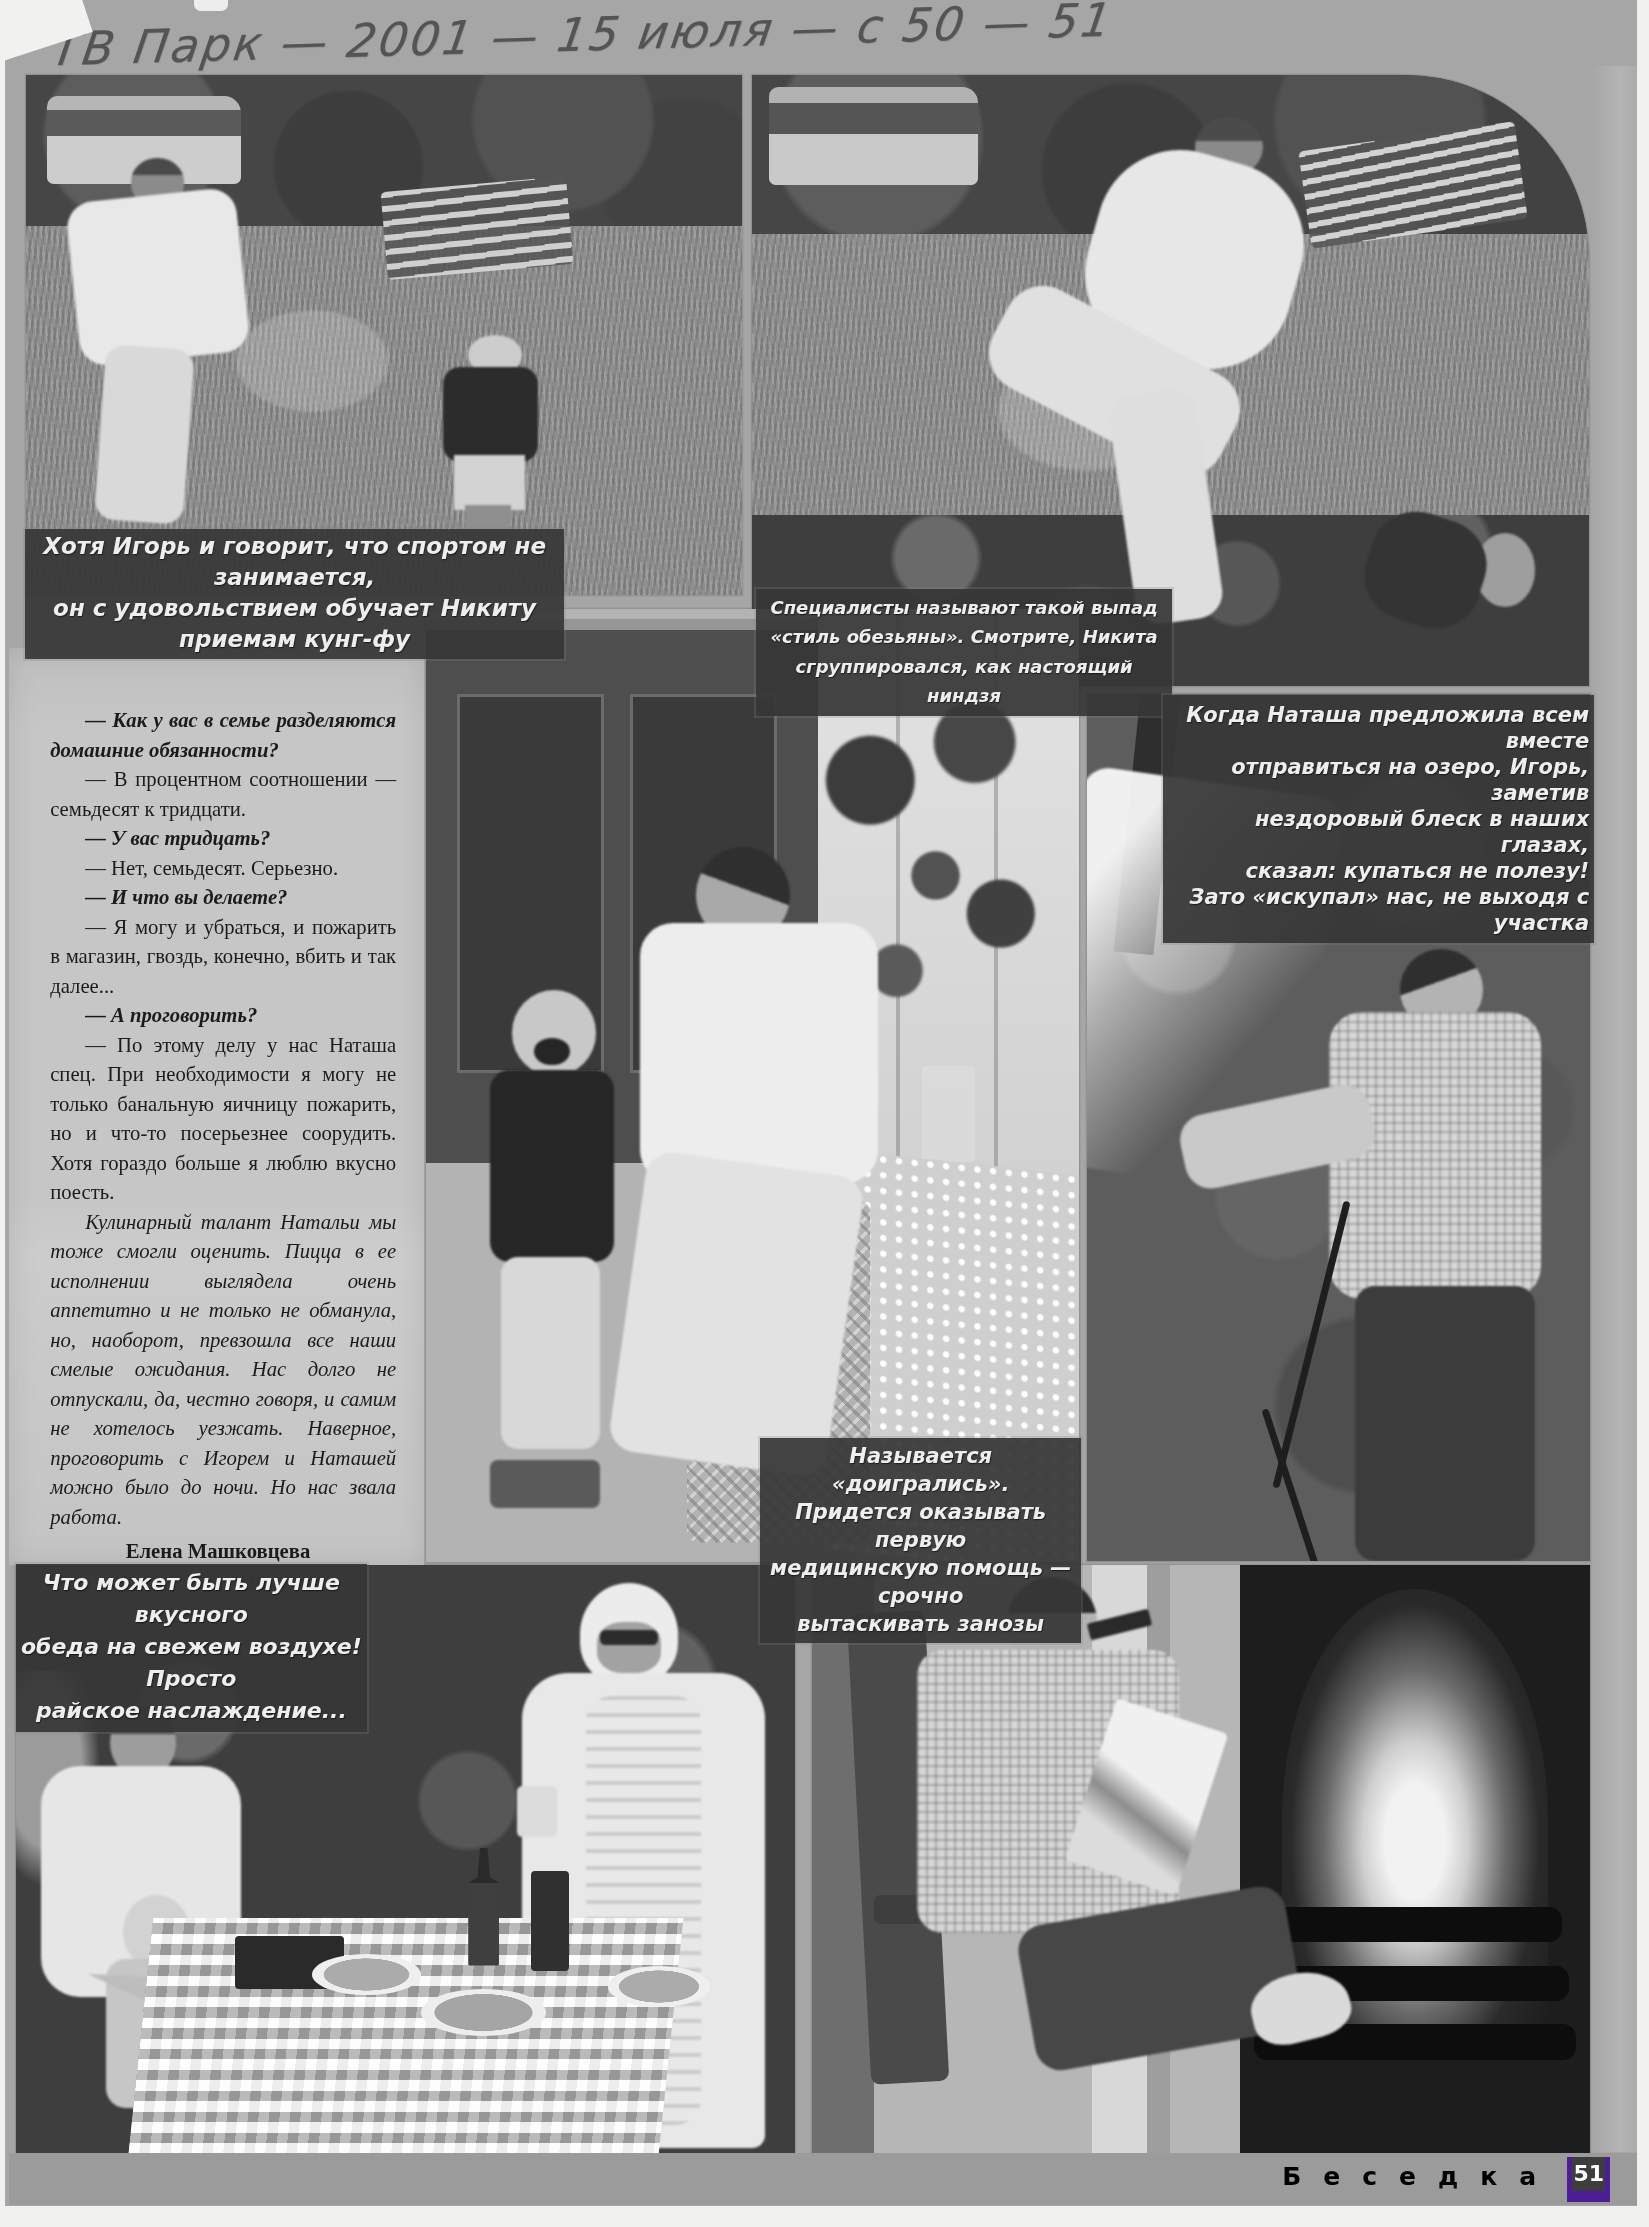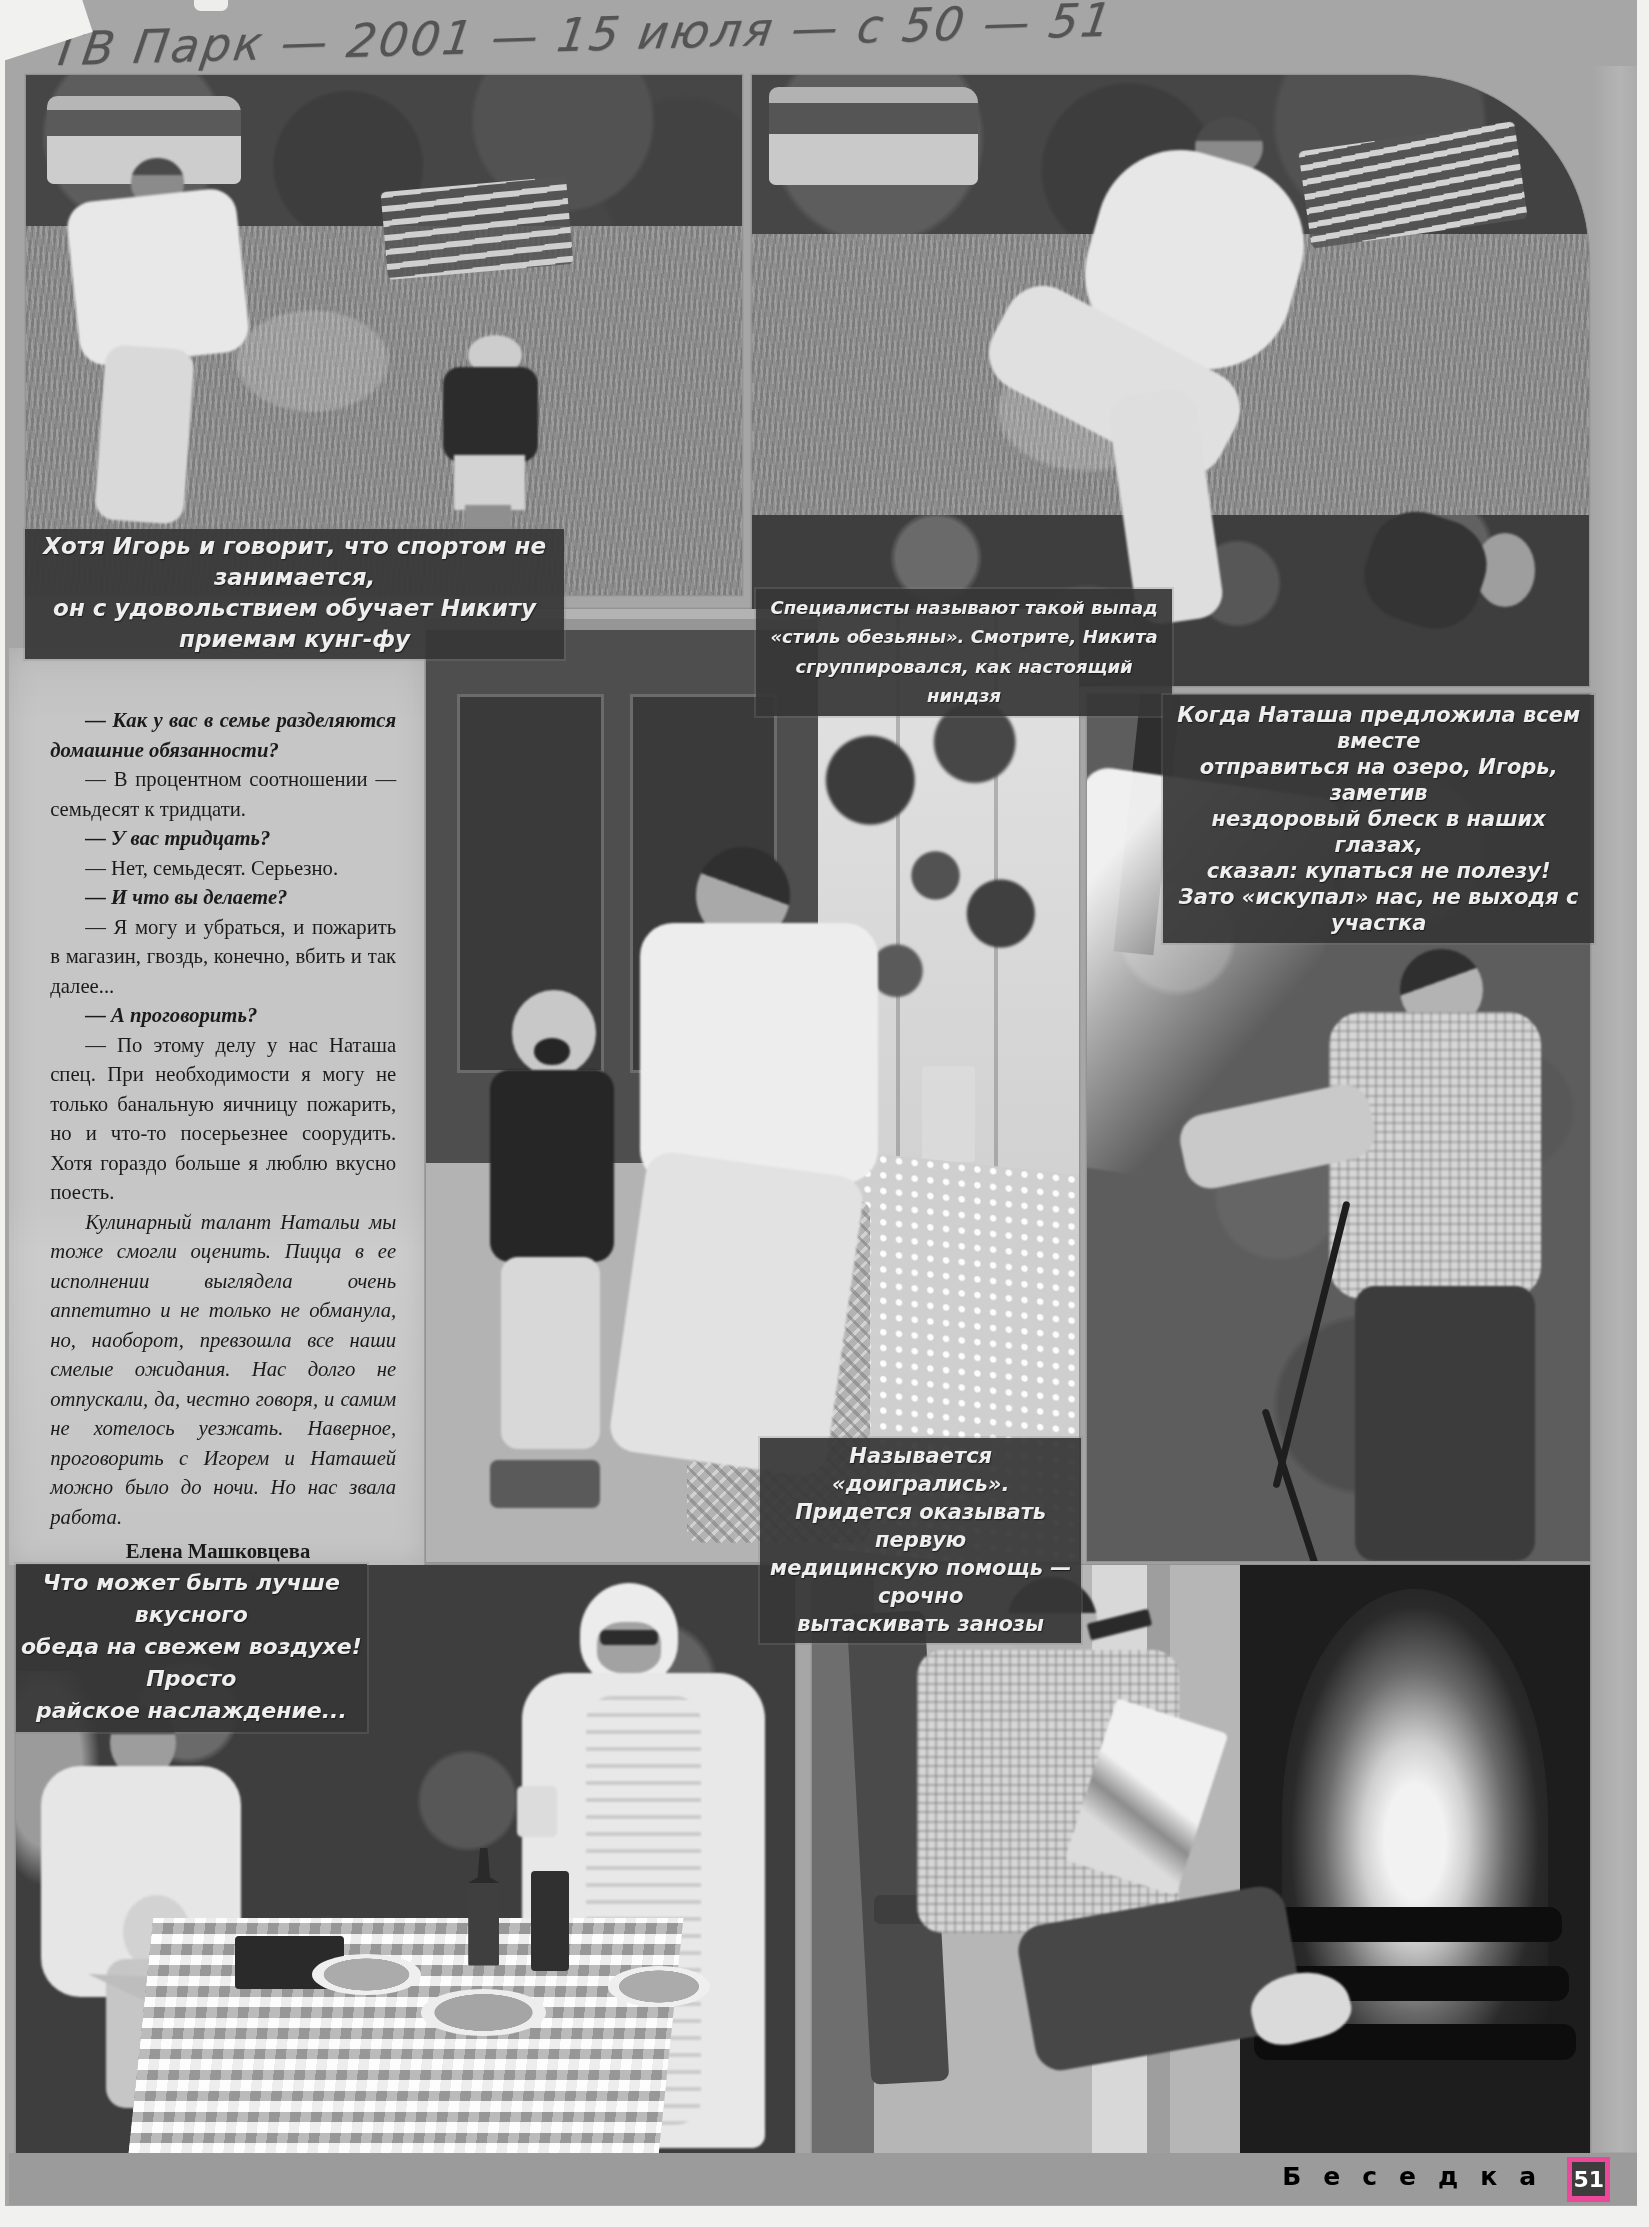"Когда Наташа предложила всем вместе" .cap-hose { text-align: none -> right }
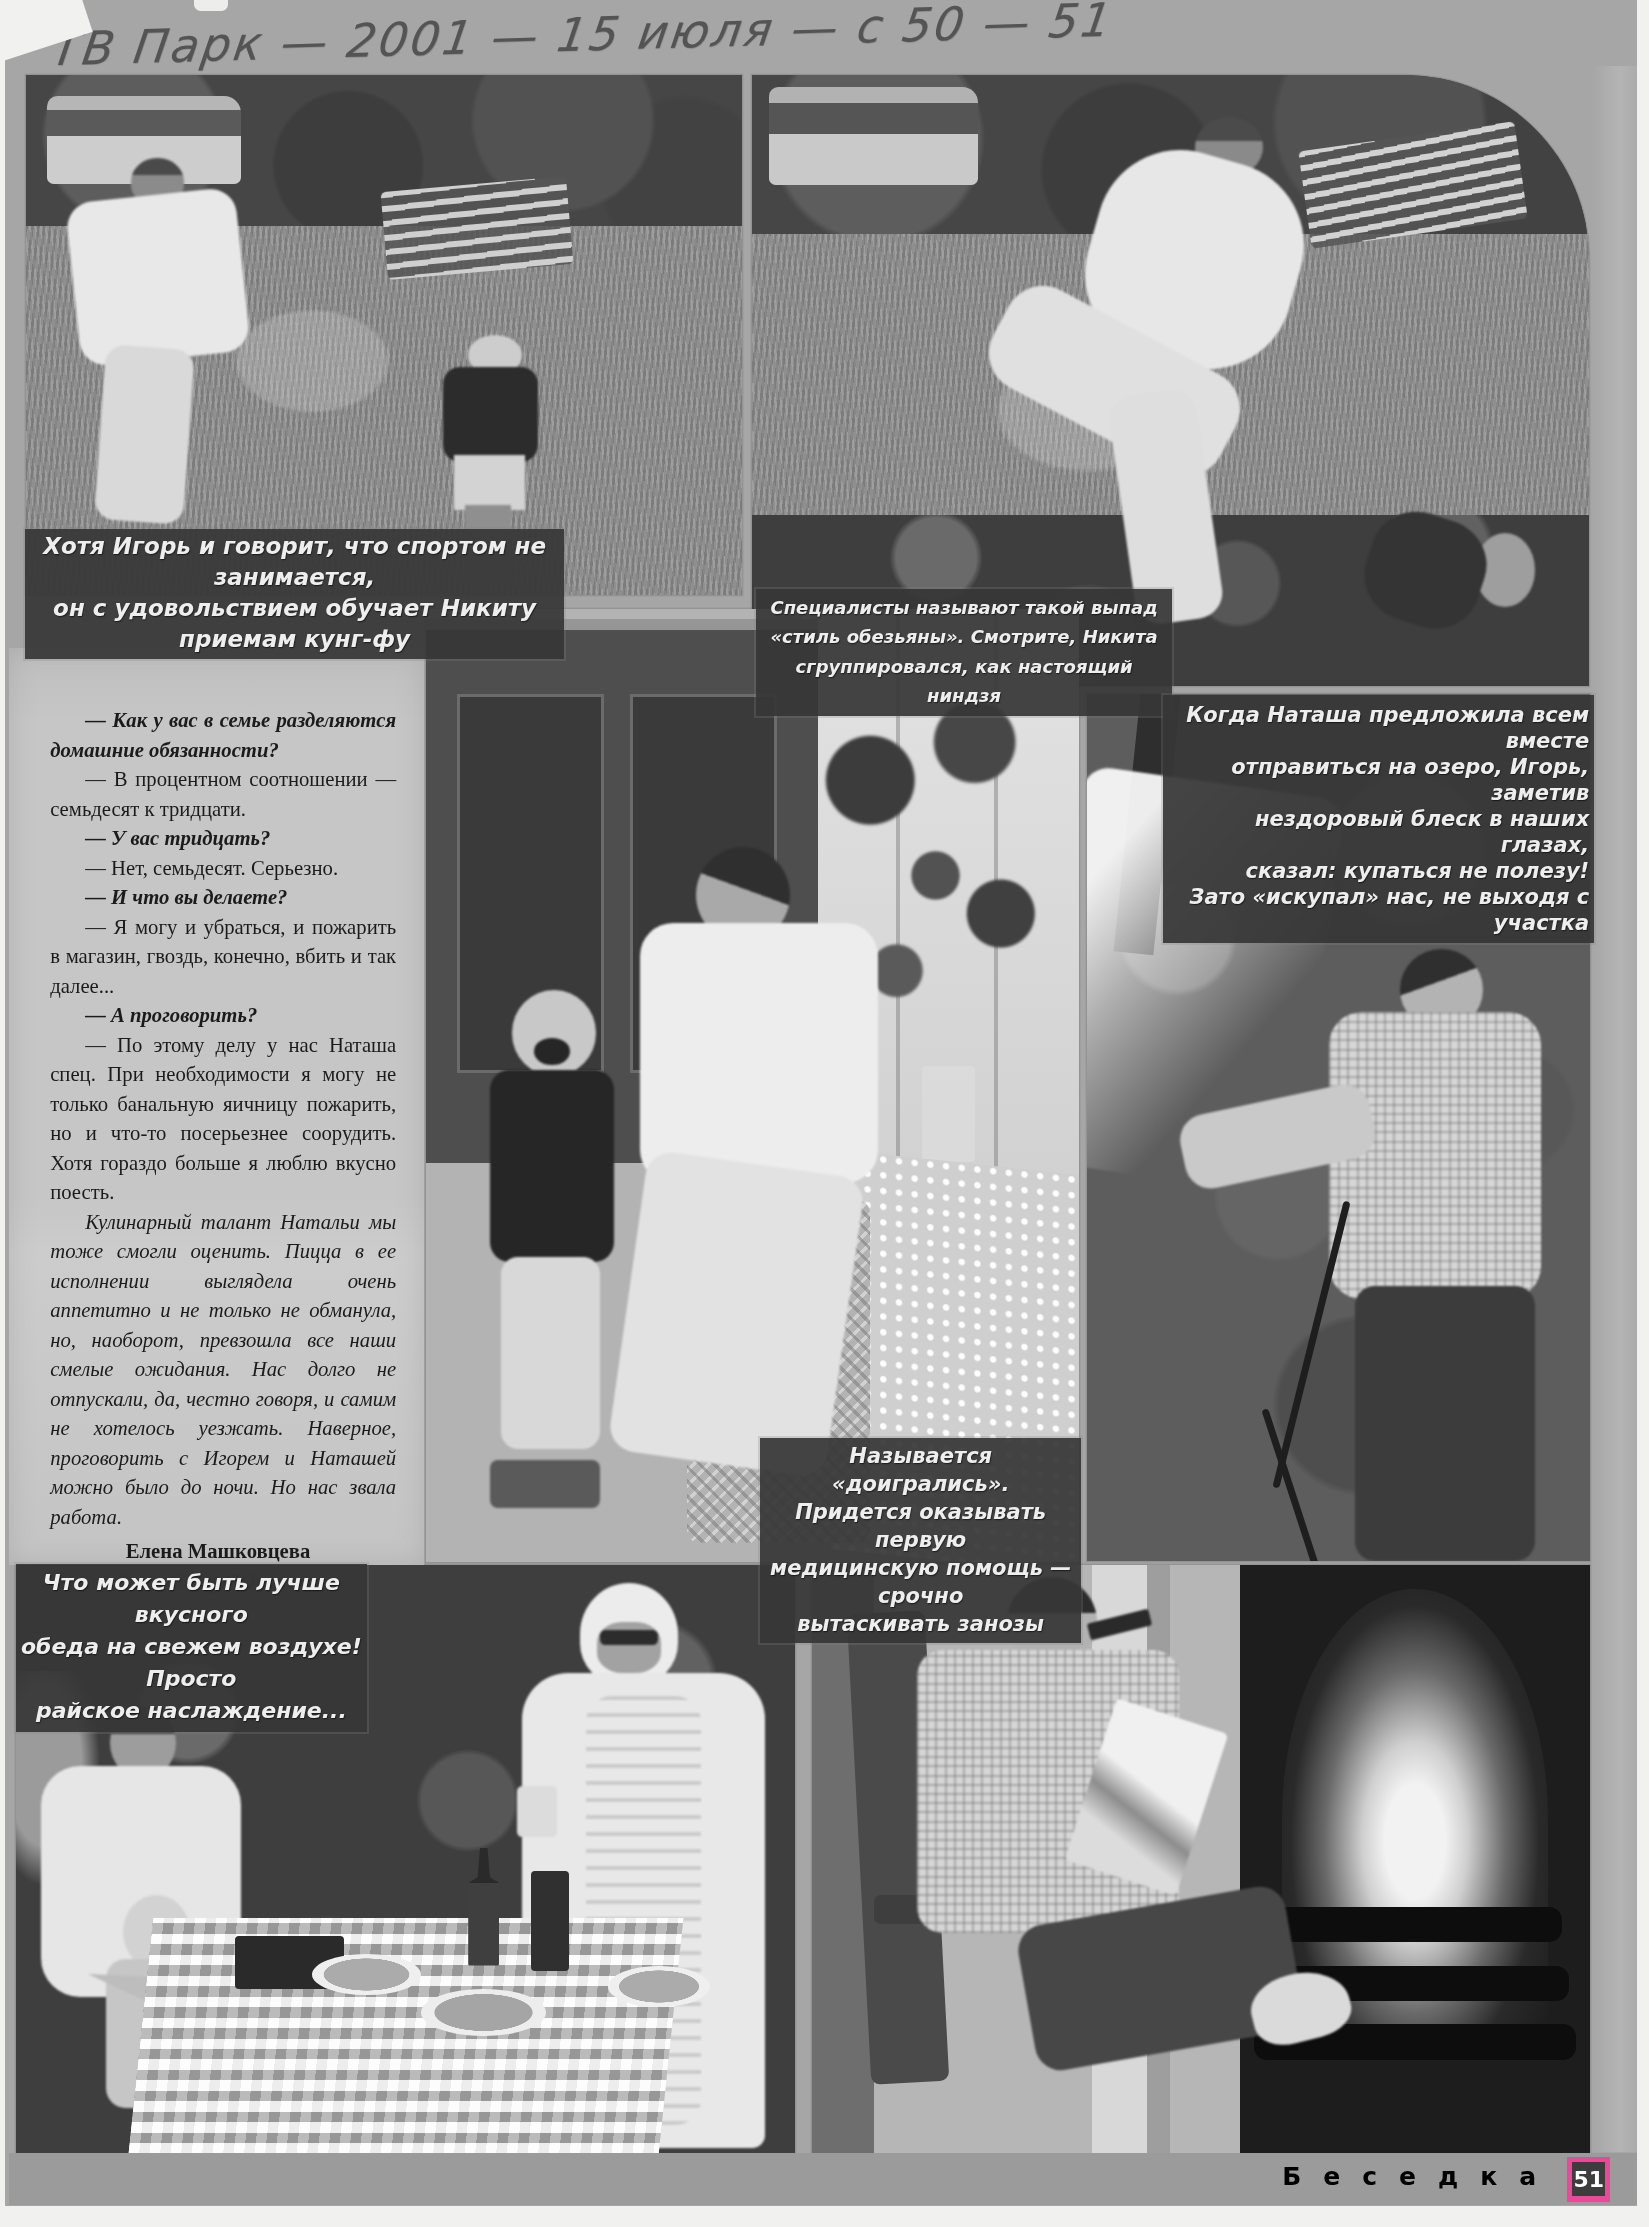"51" .page-badge { align-items: center -> none; background: #ec4899 -> #4c1d95 }
